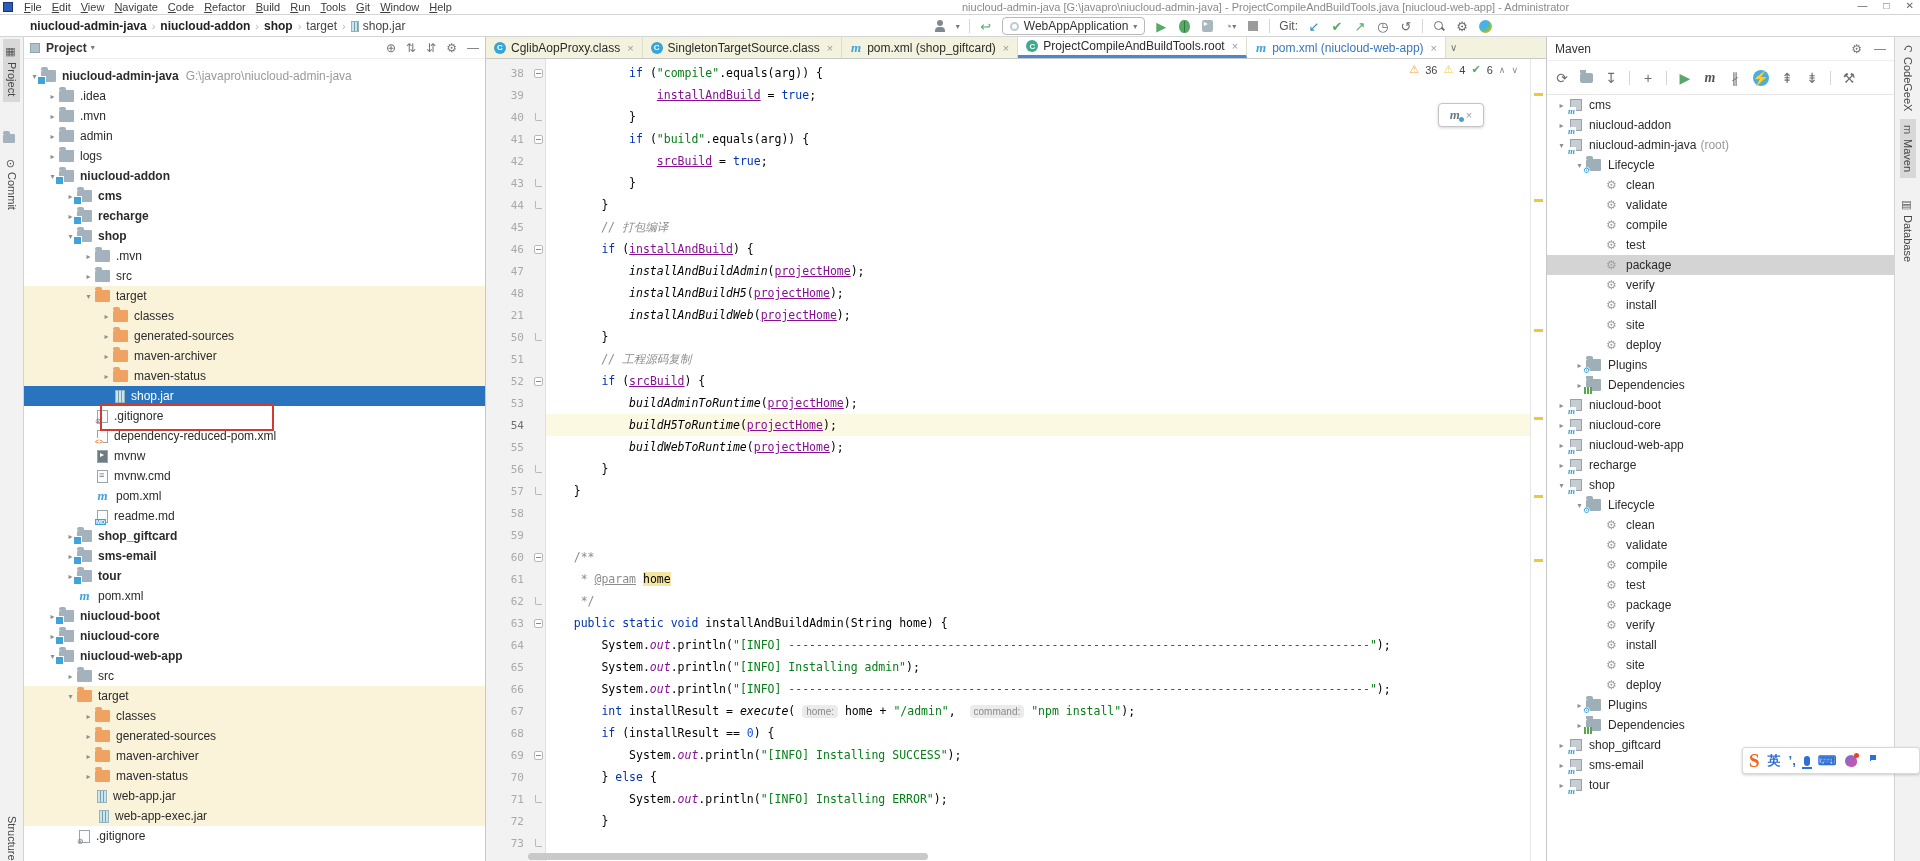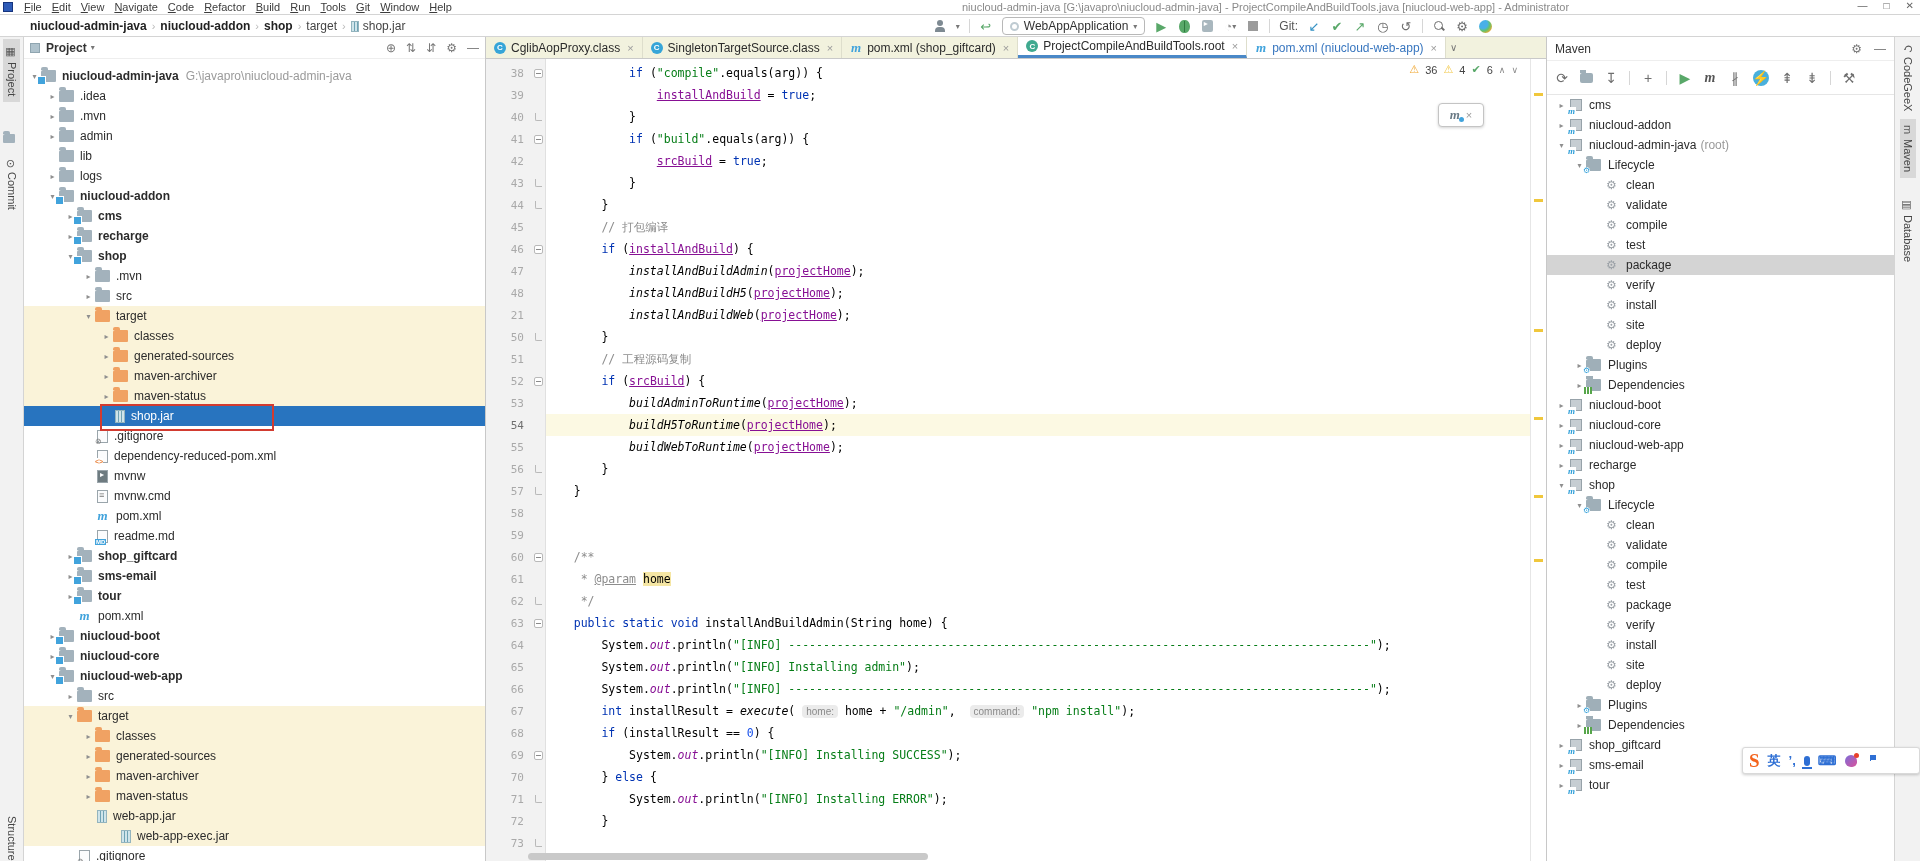"lib" div.trow { html: <div> <span></span> <span></span> <span>lib</span> </div> -> none }
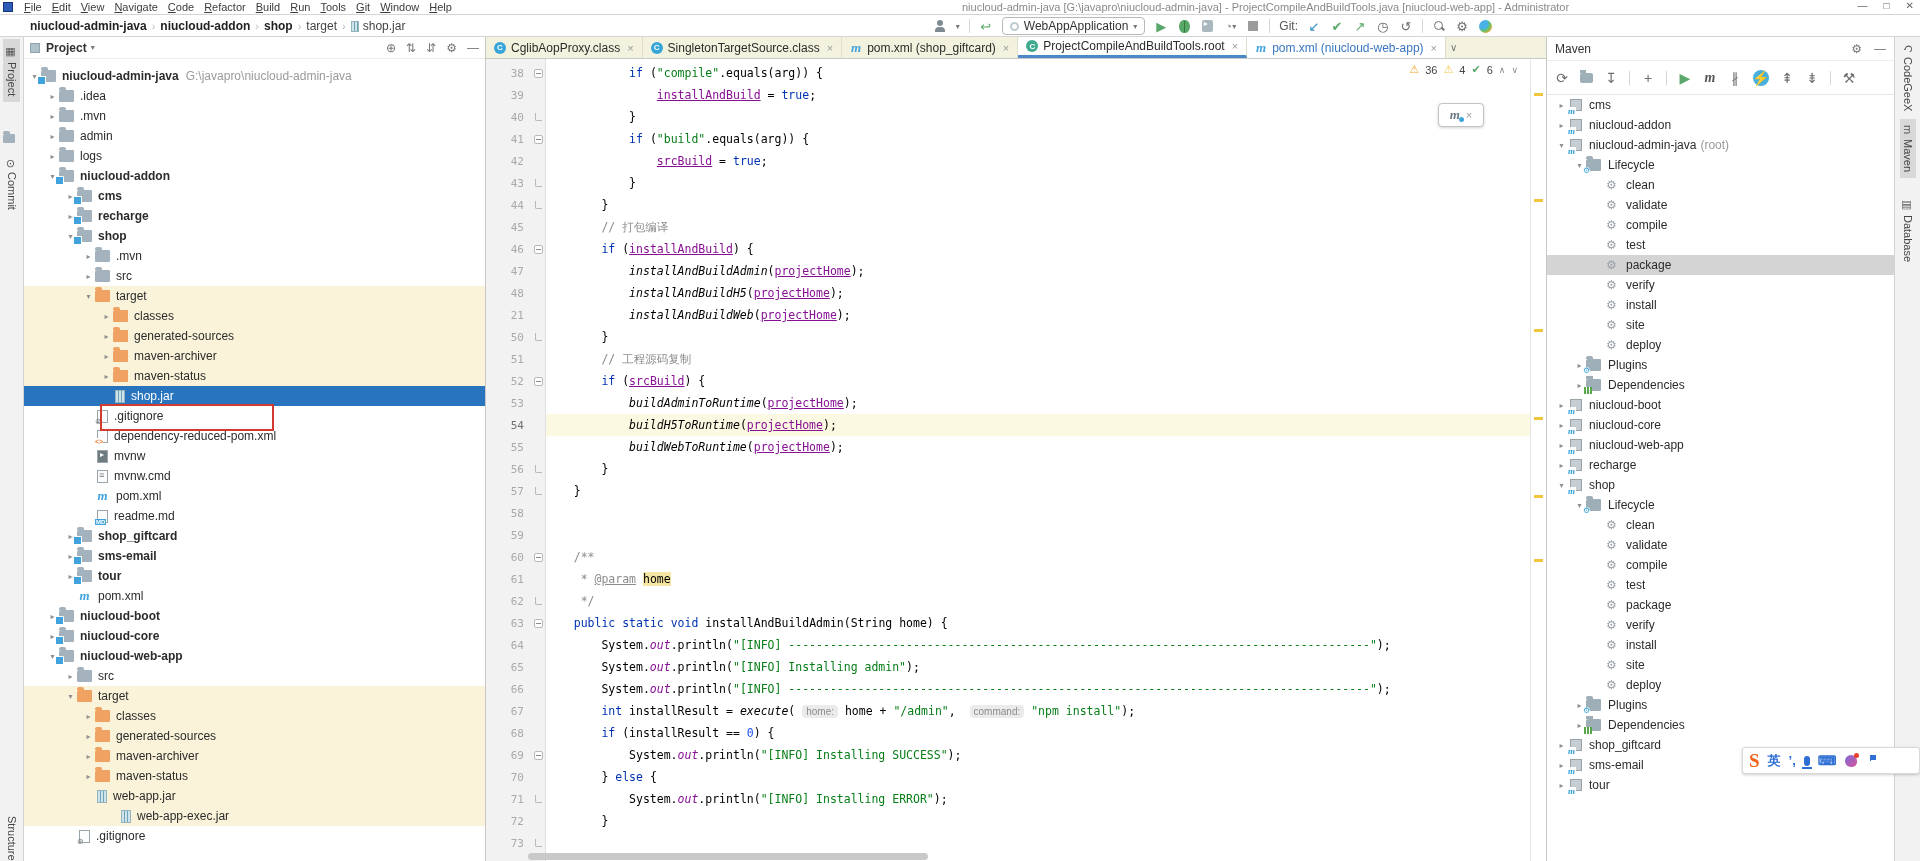"// 打包编译" .s-c { font-style: none -> italic }
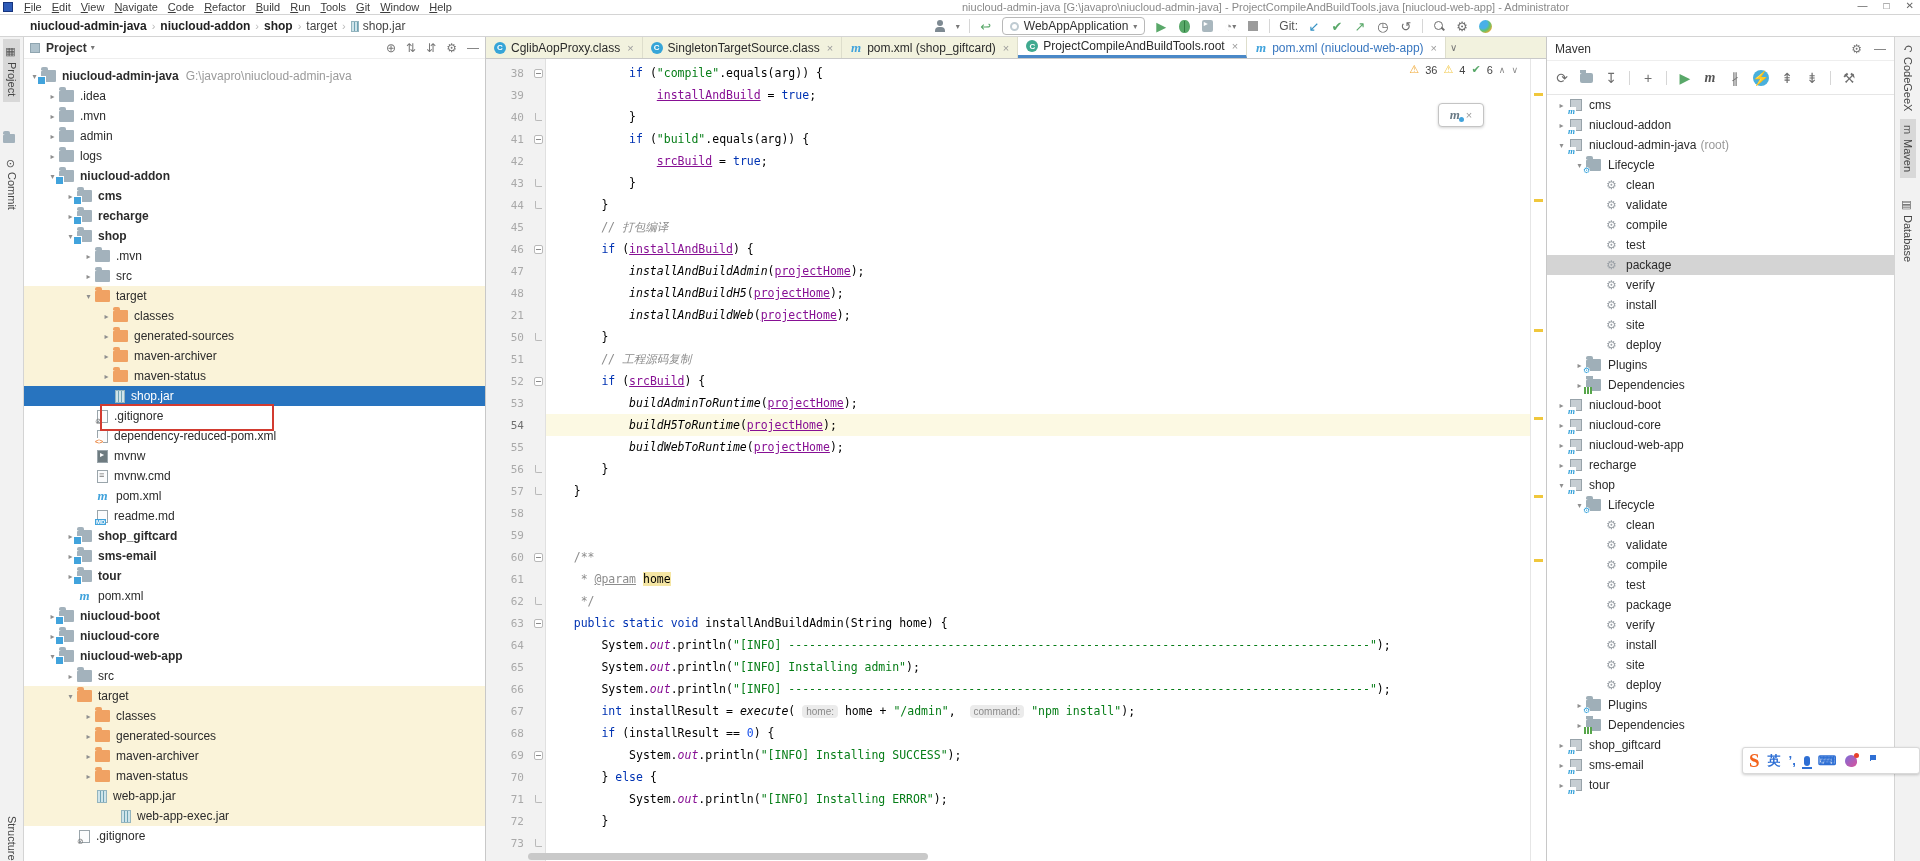"web-app-exec.jar" div.trow { padding-left: 82px -> 60px }
